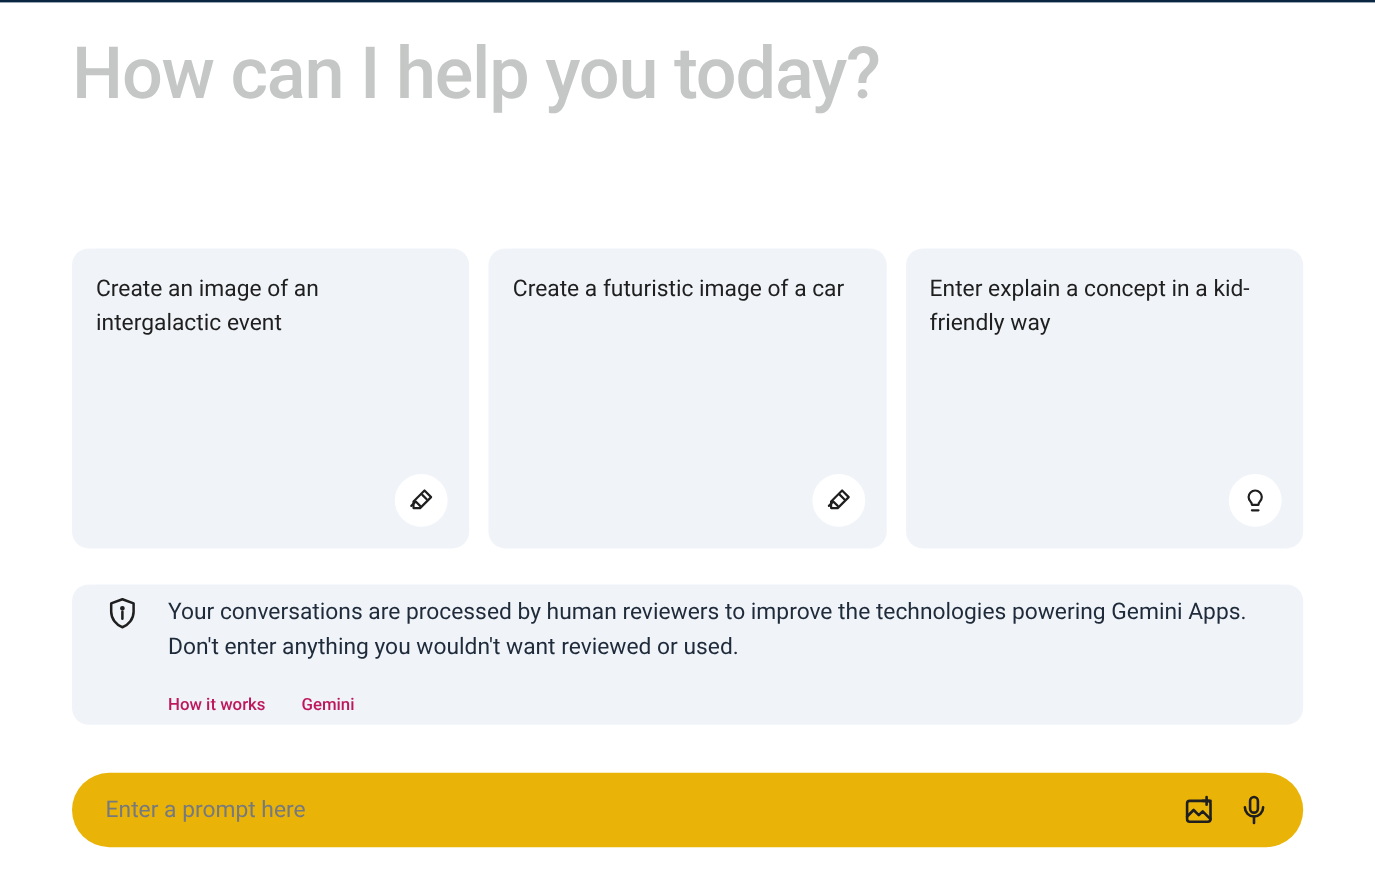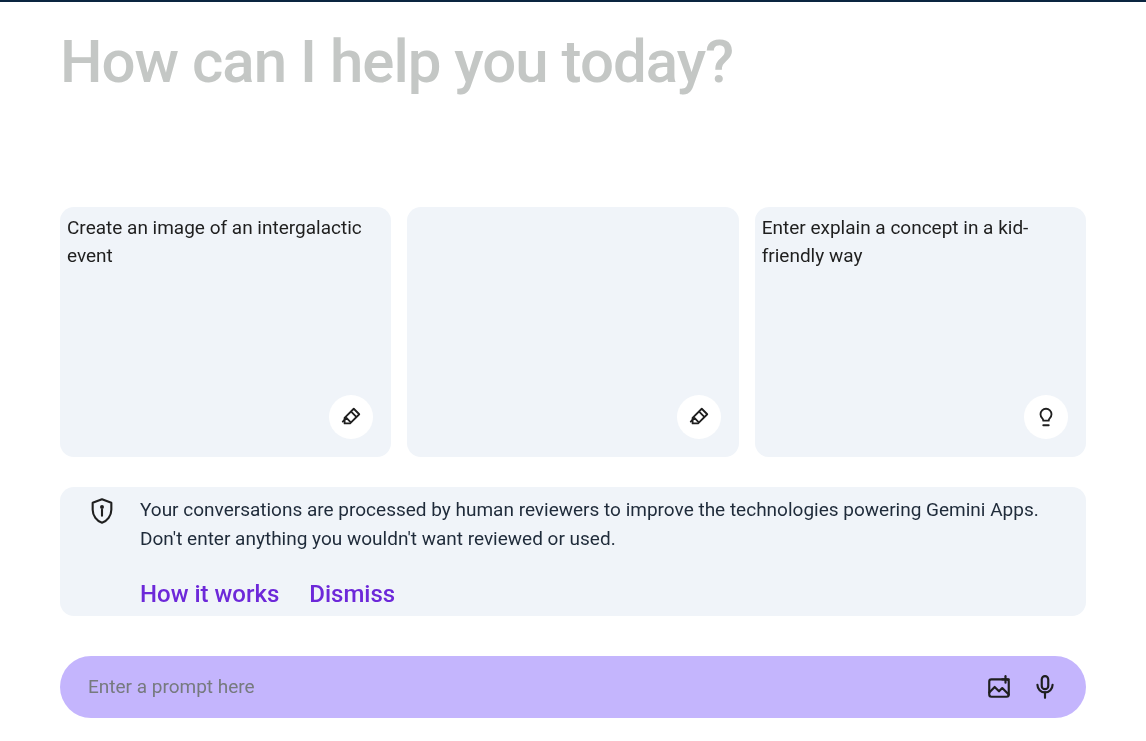"Create an image of an" .card { padding: 7px -> 20px }
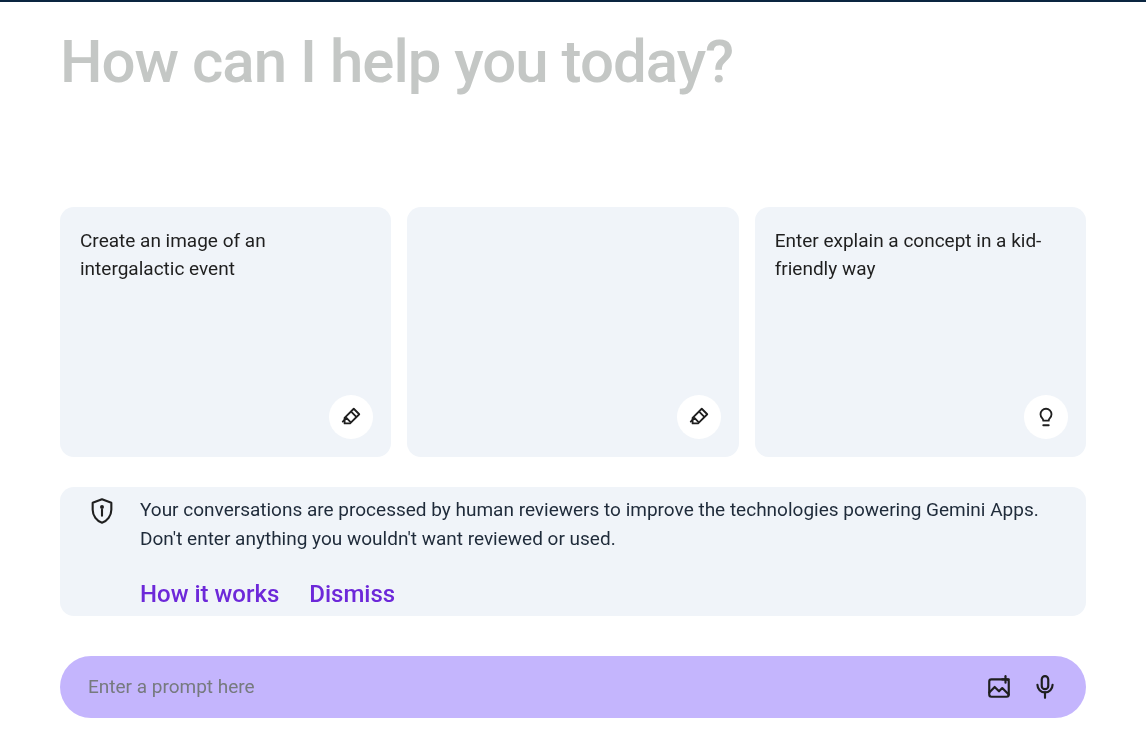"Create a futuristic image of" div.card-text { html: none -> <div>Create a futuristic image of a car</div> }
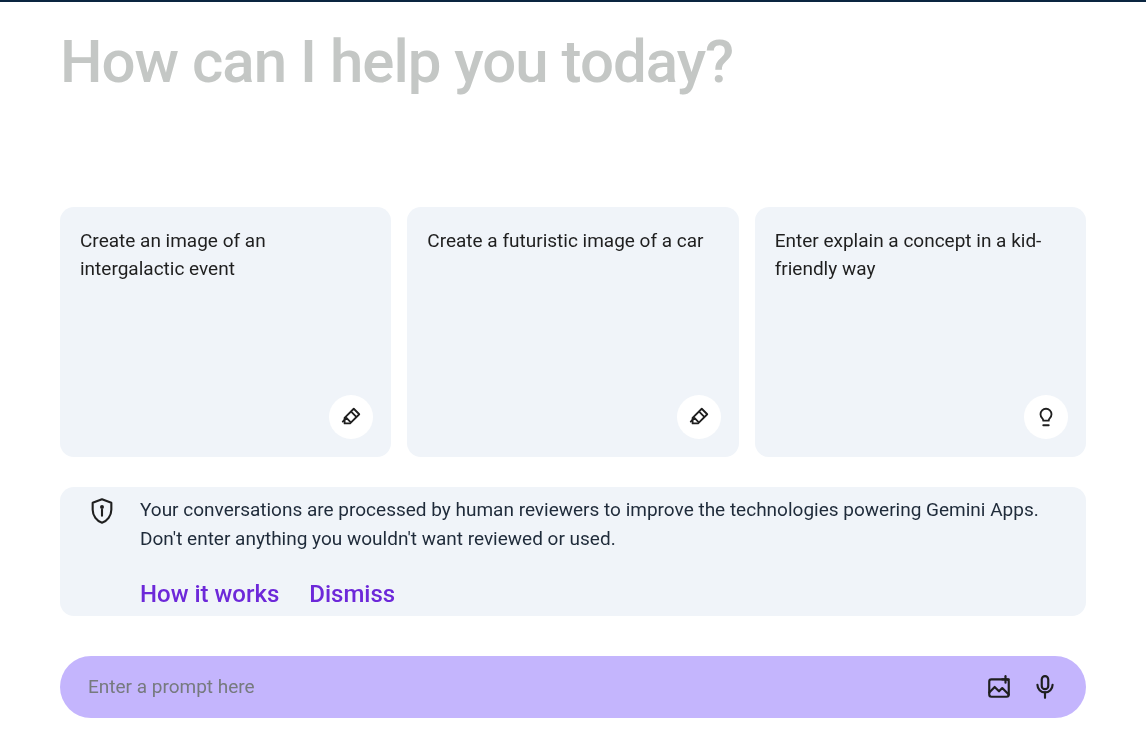"How it works" .notice-link { color: #6d28d9 -> #be185d; font-size: 24px -> 14px }
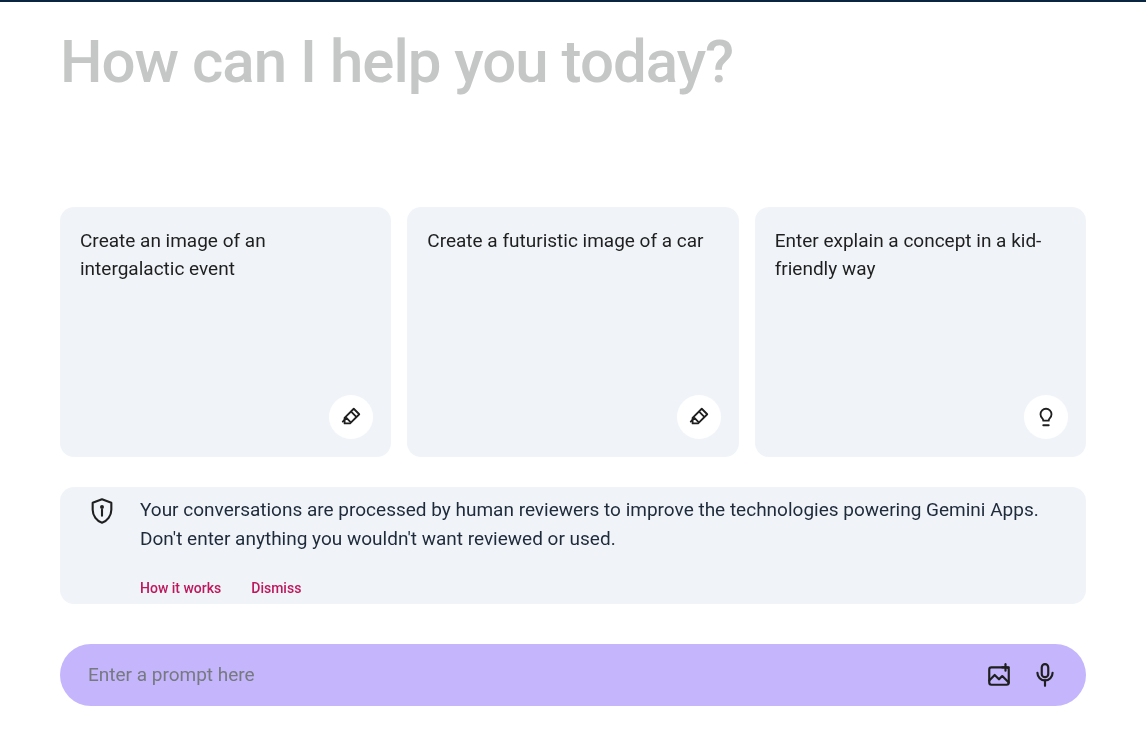"Dismiss" span.notice-link { text: Dismiss -> Gemini }
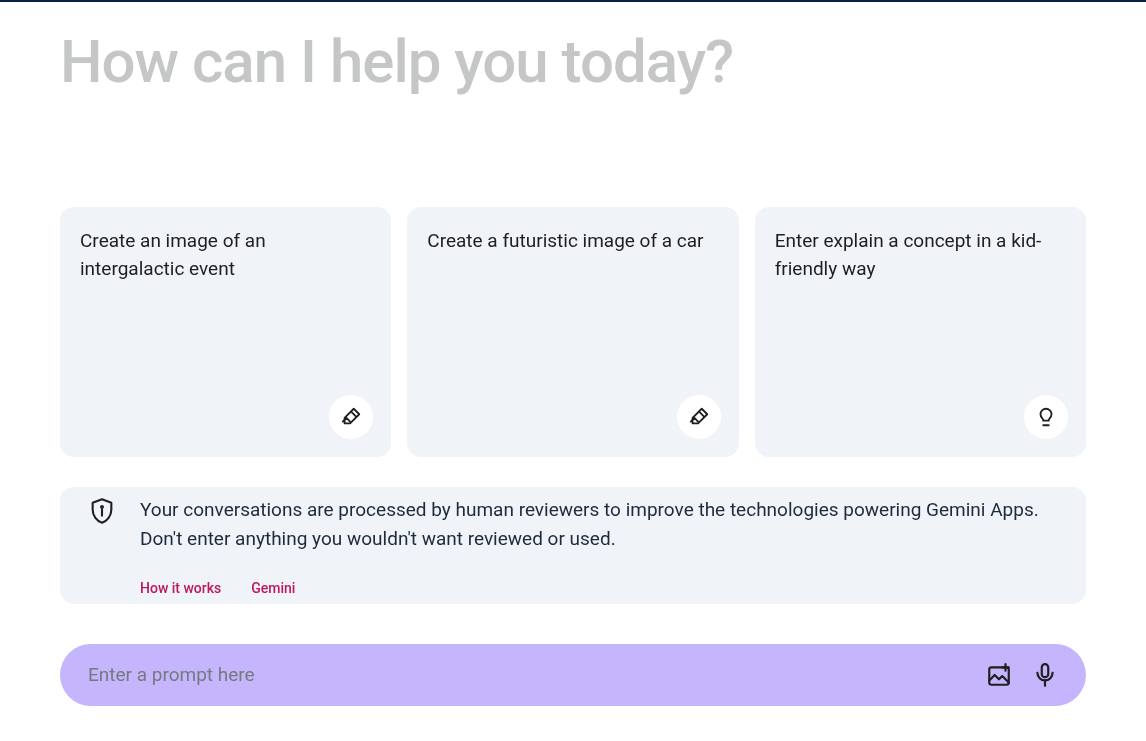"Enter a prompt here" .input-bar { background: #c4b5fd -> #eab308 }
